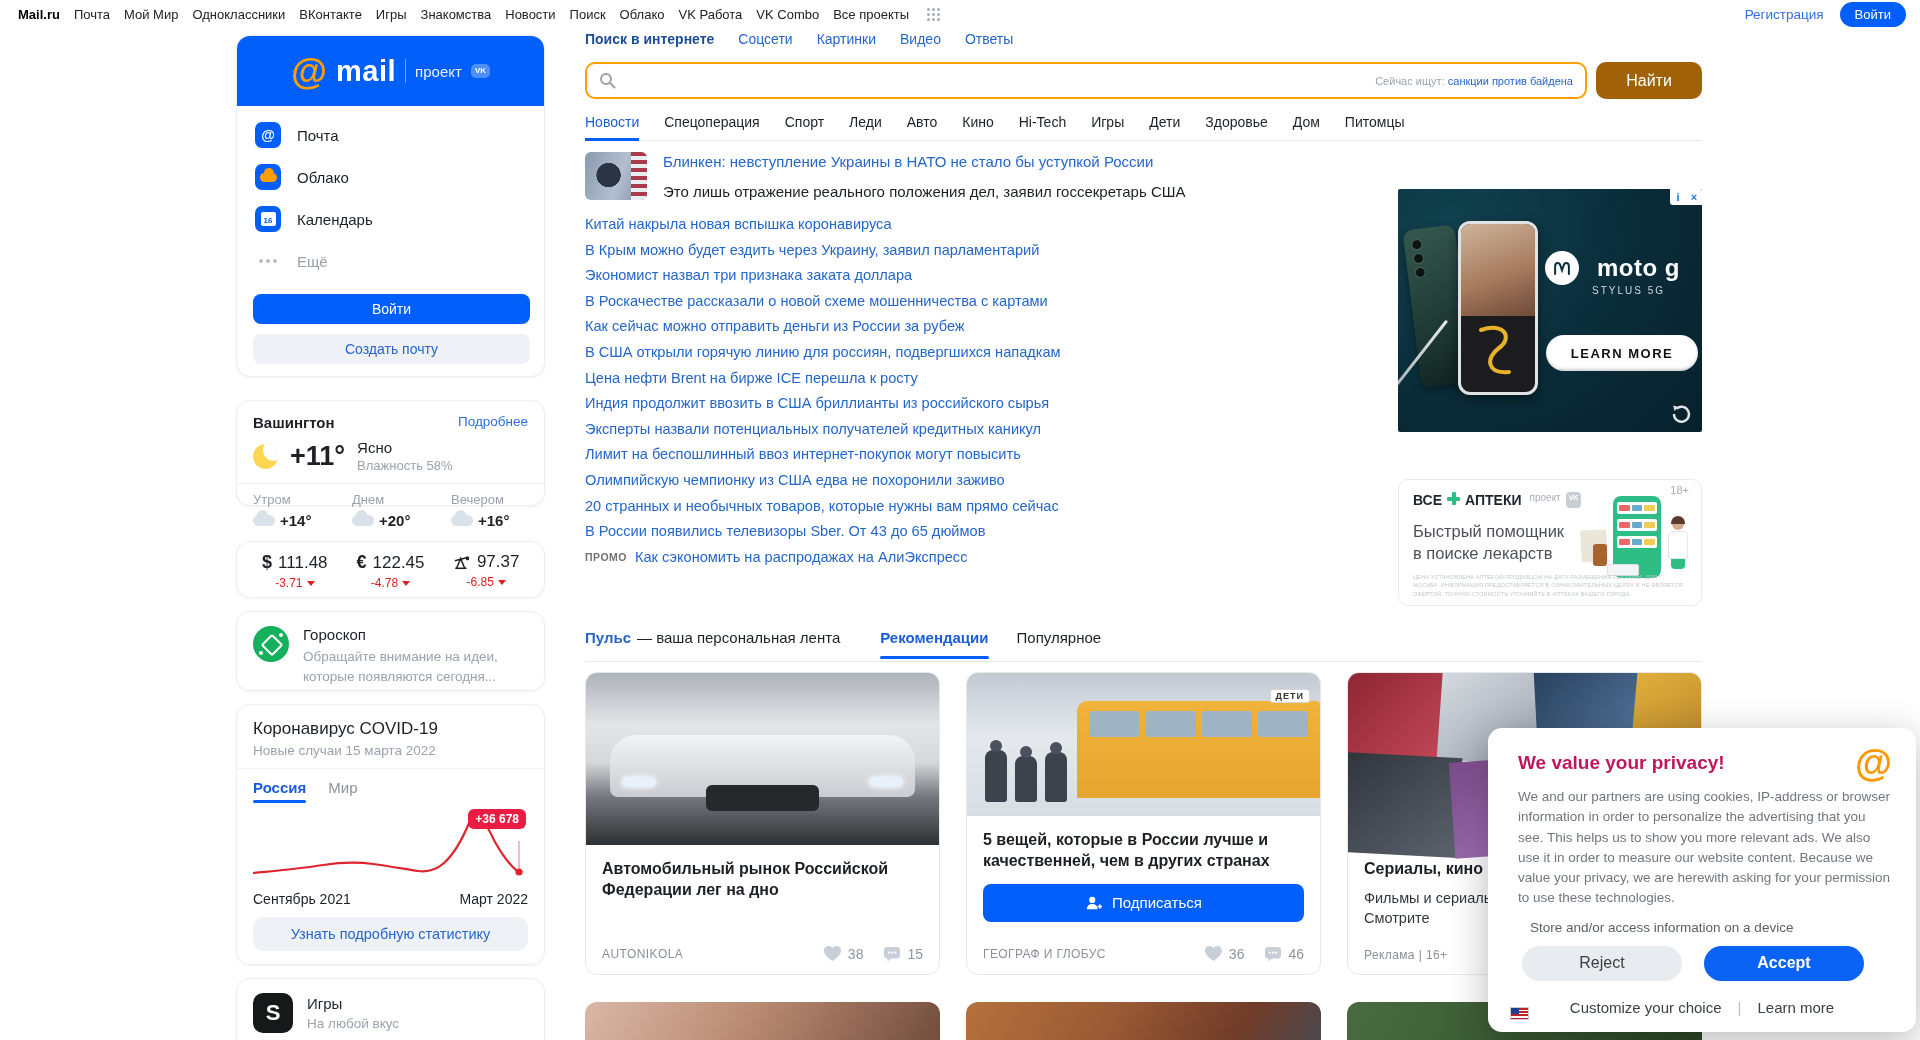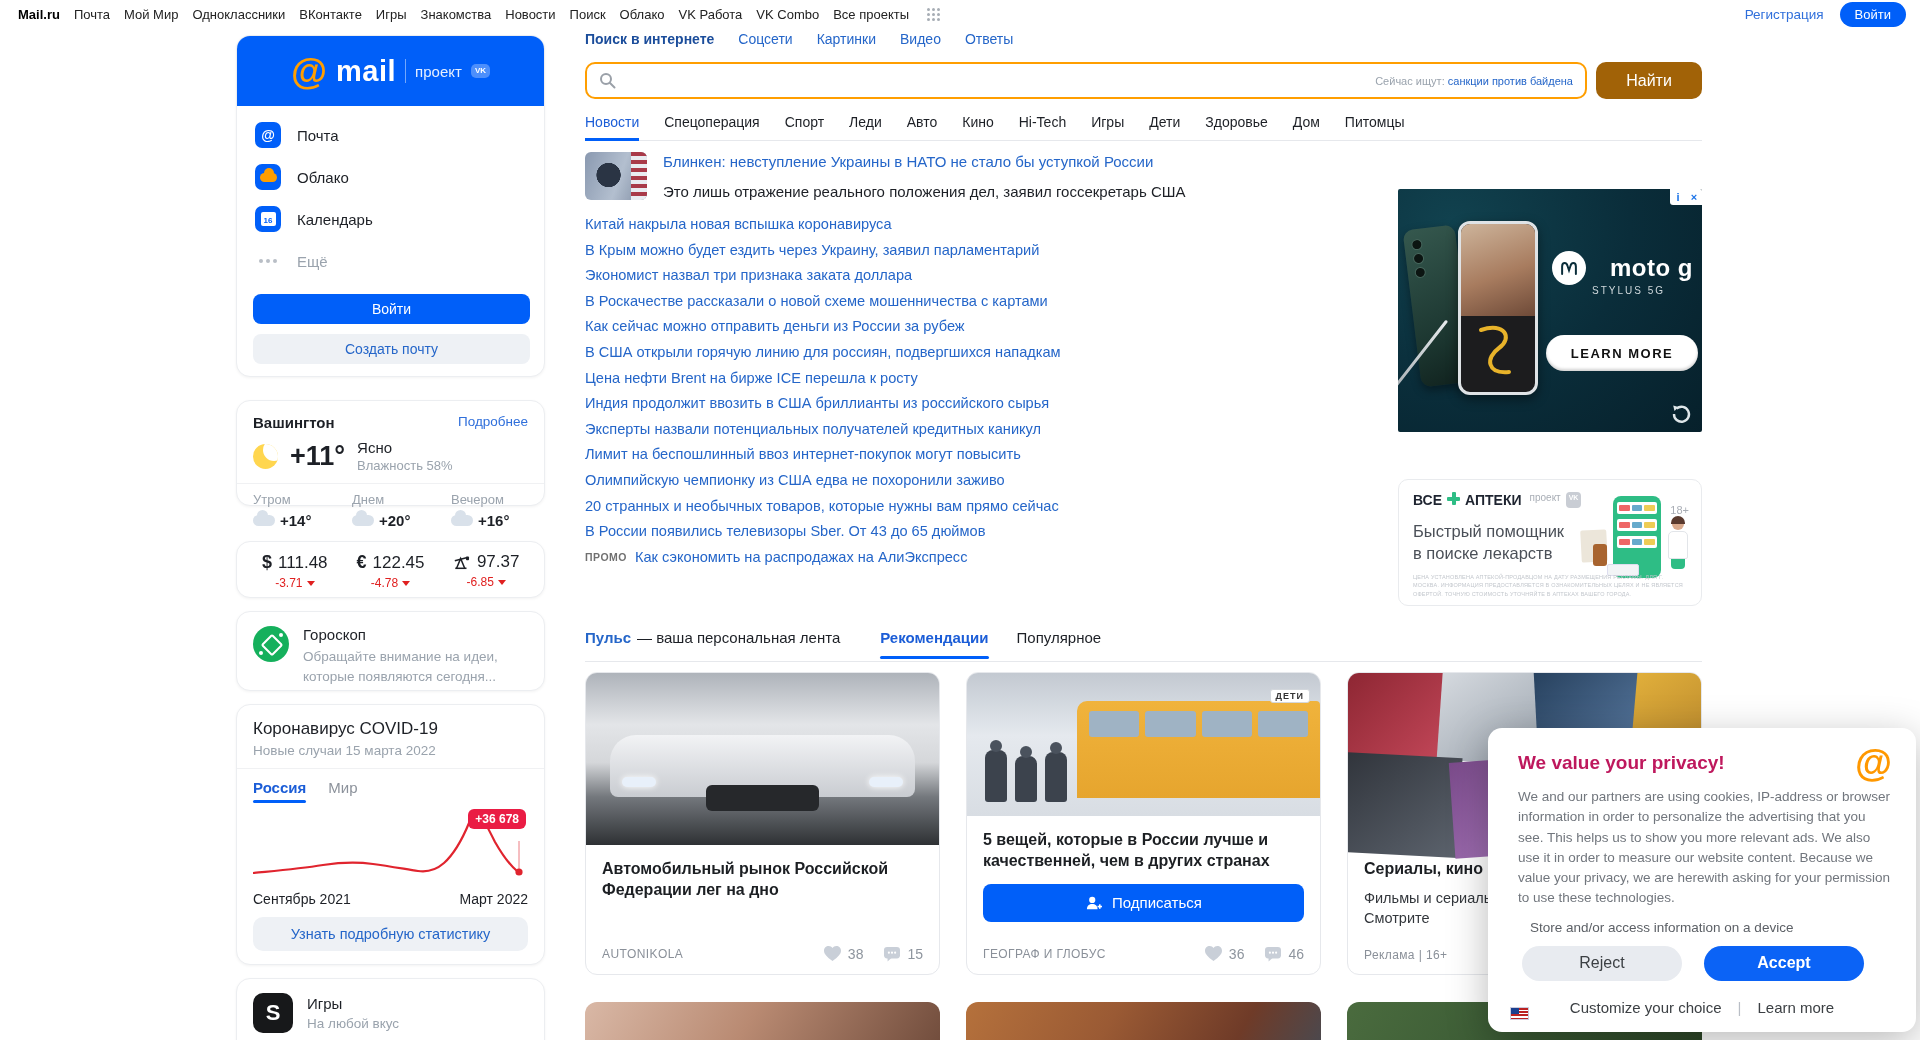"moto g" .mbrand { gap: 24px -> 18px; left: 154px -> 147px }
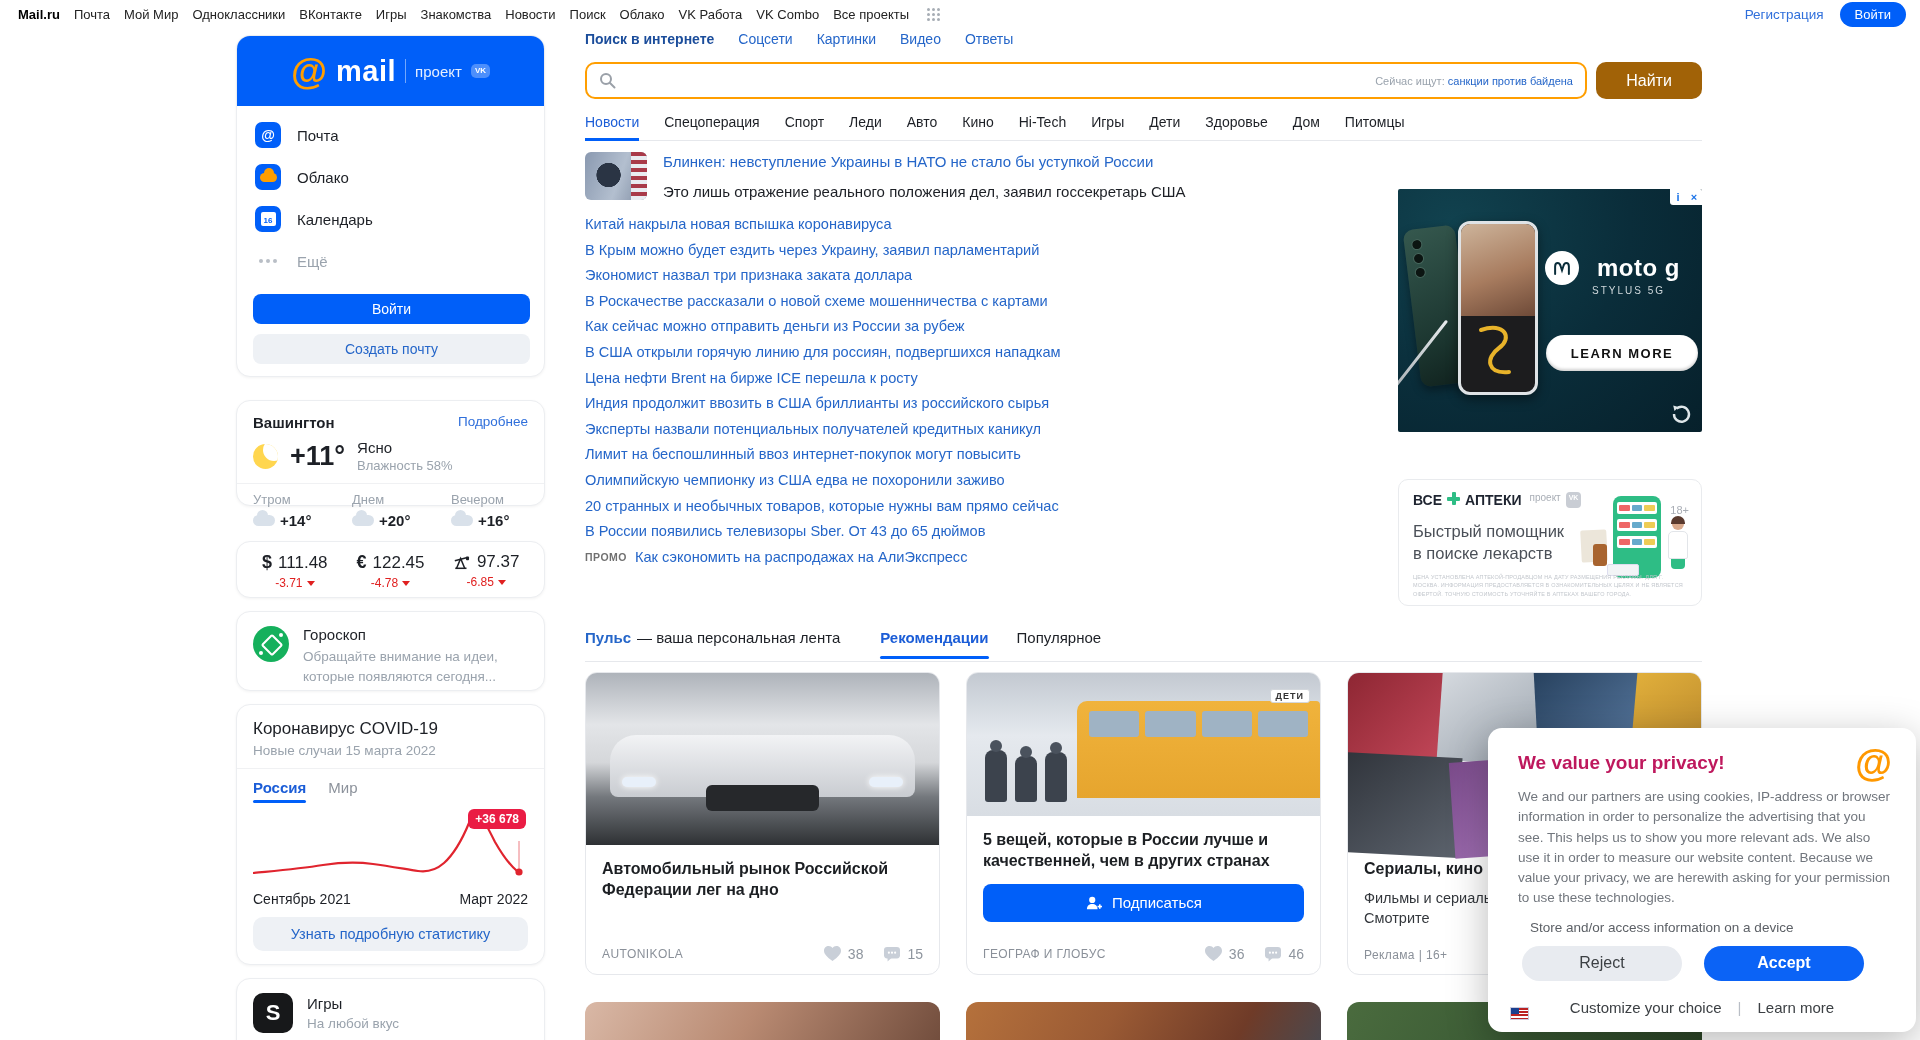"18+" .ap-age { top: 24px -> 4px }
